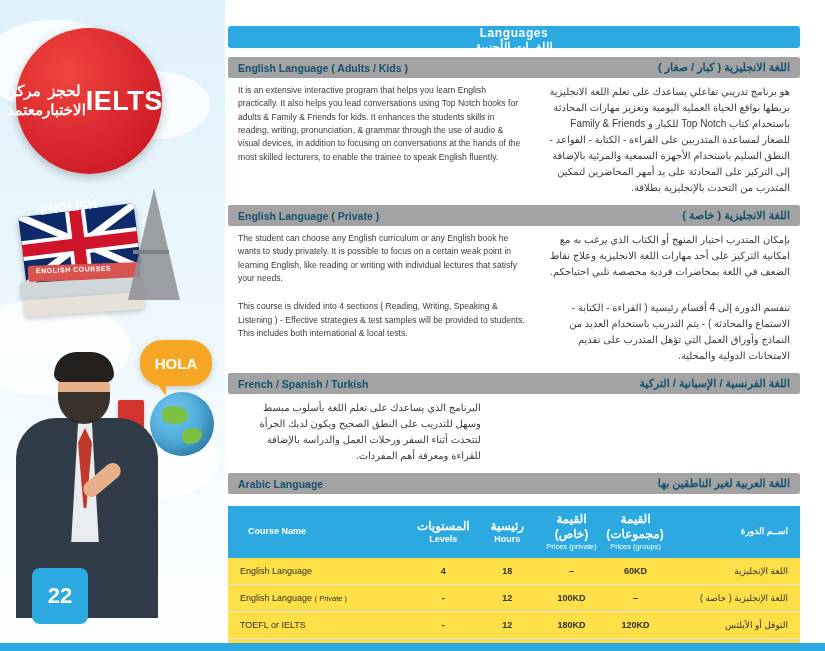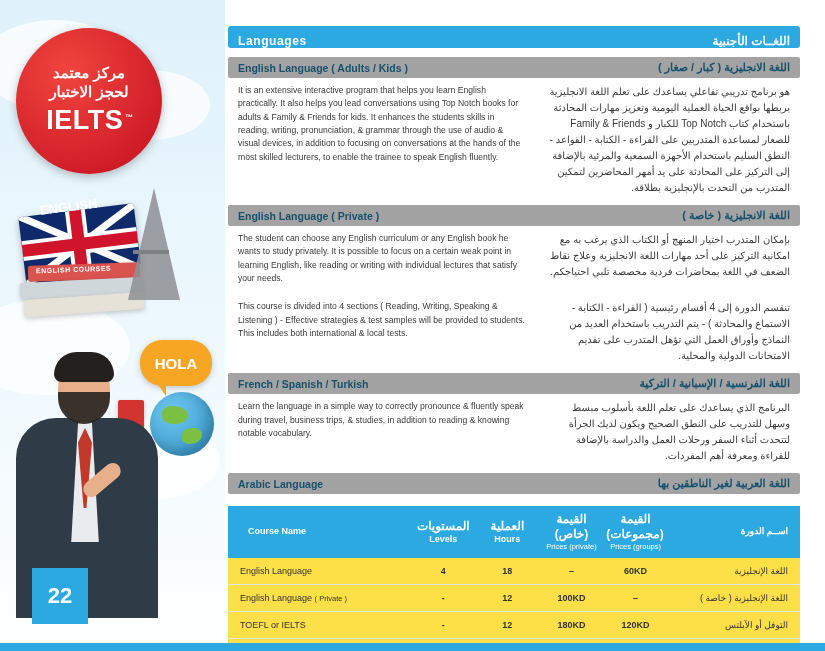"Languages" .title-bar { align-items: flex-end -> center; flex-direction: none -> column }
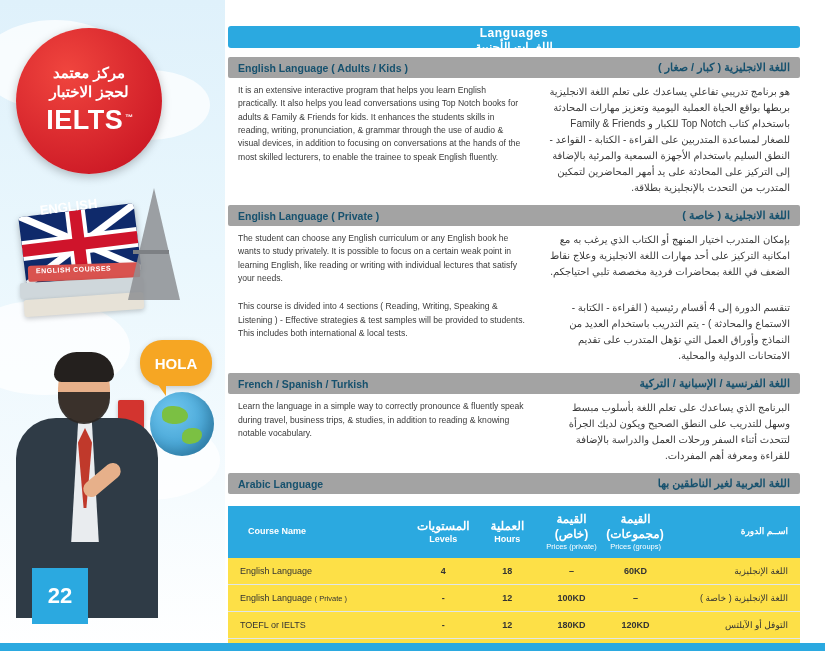"مركز معتمد" .badge { flex-direction: column -> row }
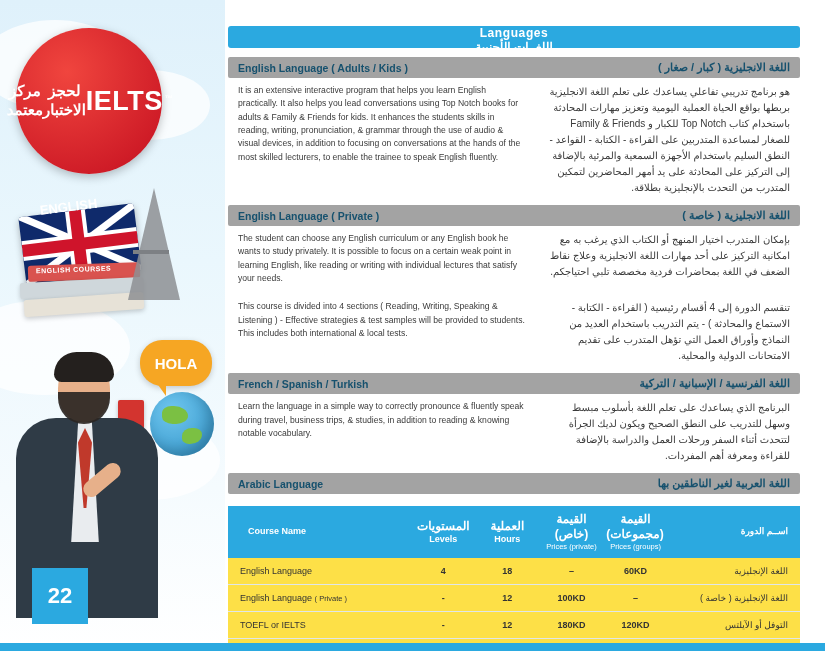"Learn the language in a" div.en { html: <div>Learn the language in a simple way to correctly pronounce &amp; fluently speak during travel, business trips, &amp; studies, in addition to reading &amp; knowing notable vocabulary.</div> -> none }
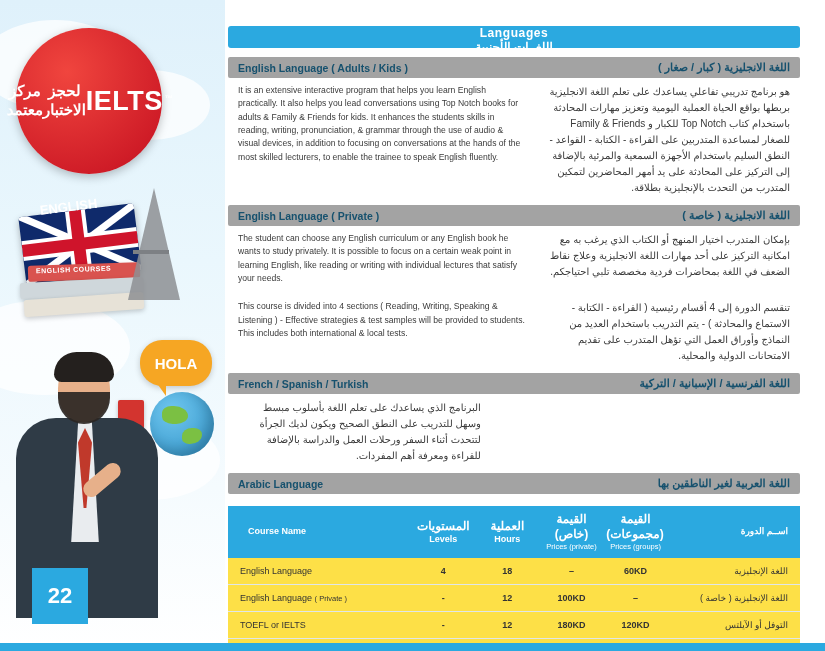"العملية" span.arh { text: العملية -> رئيسية }
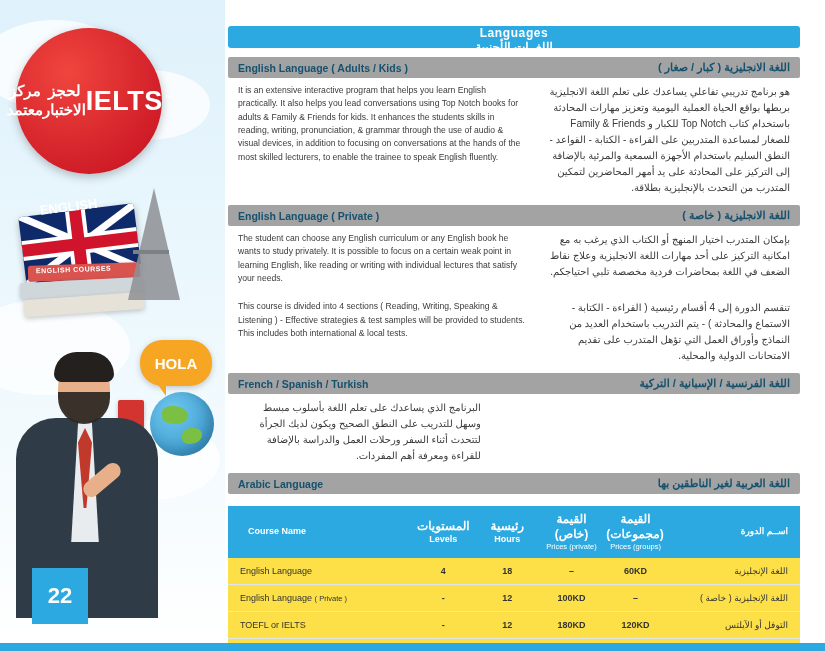"22" .pagenum { border-radius: 0 -> 8px }
